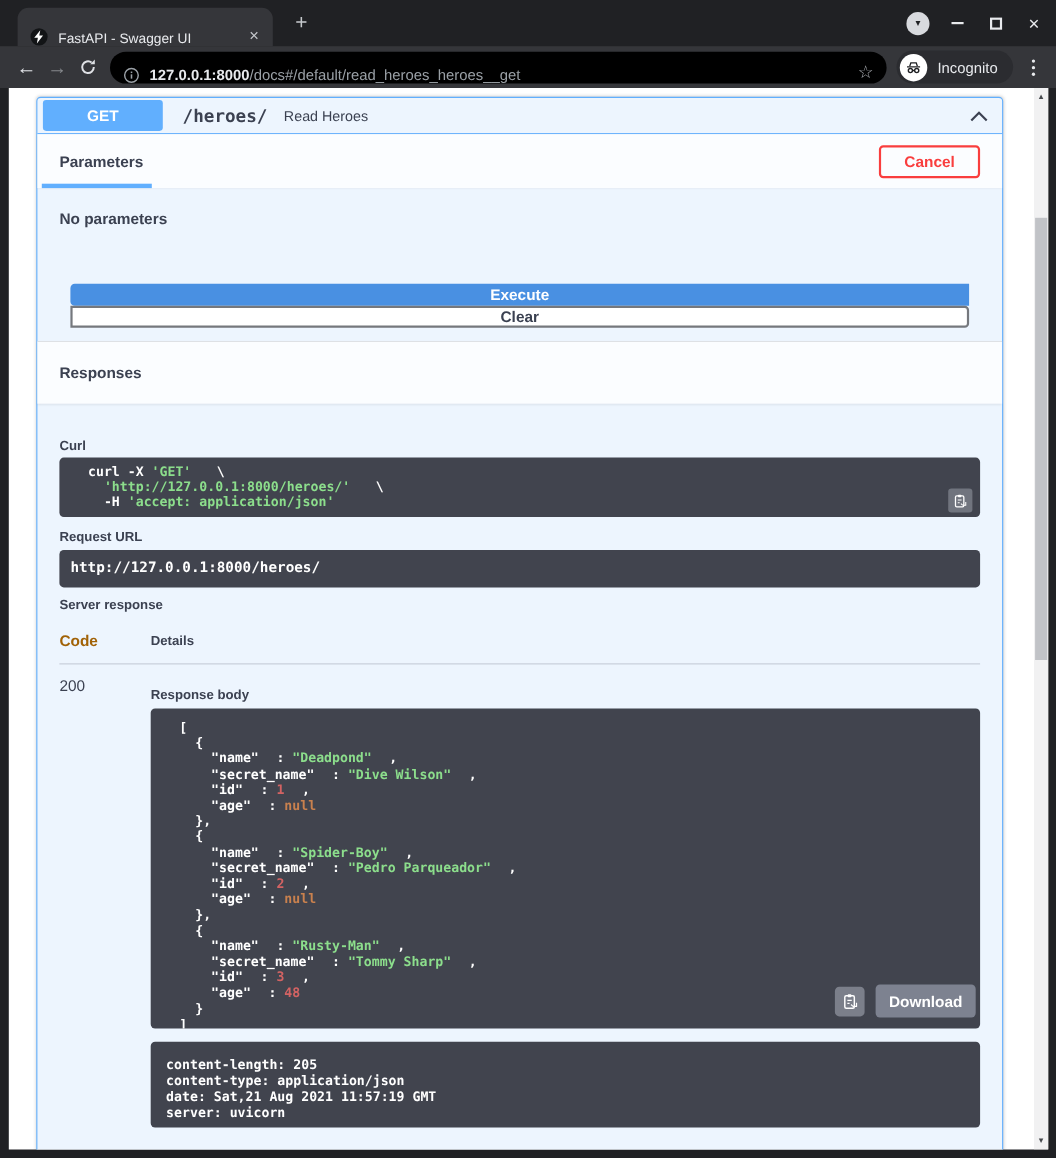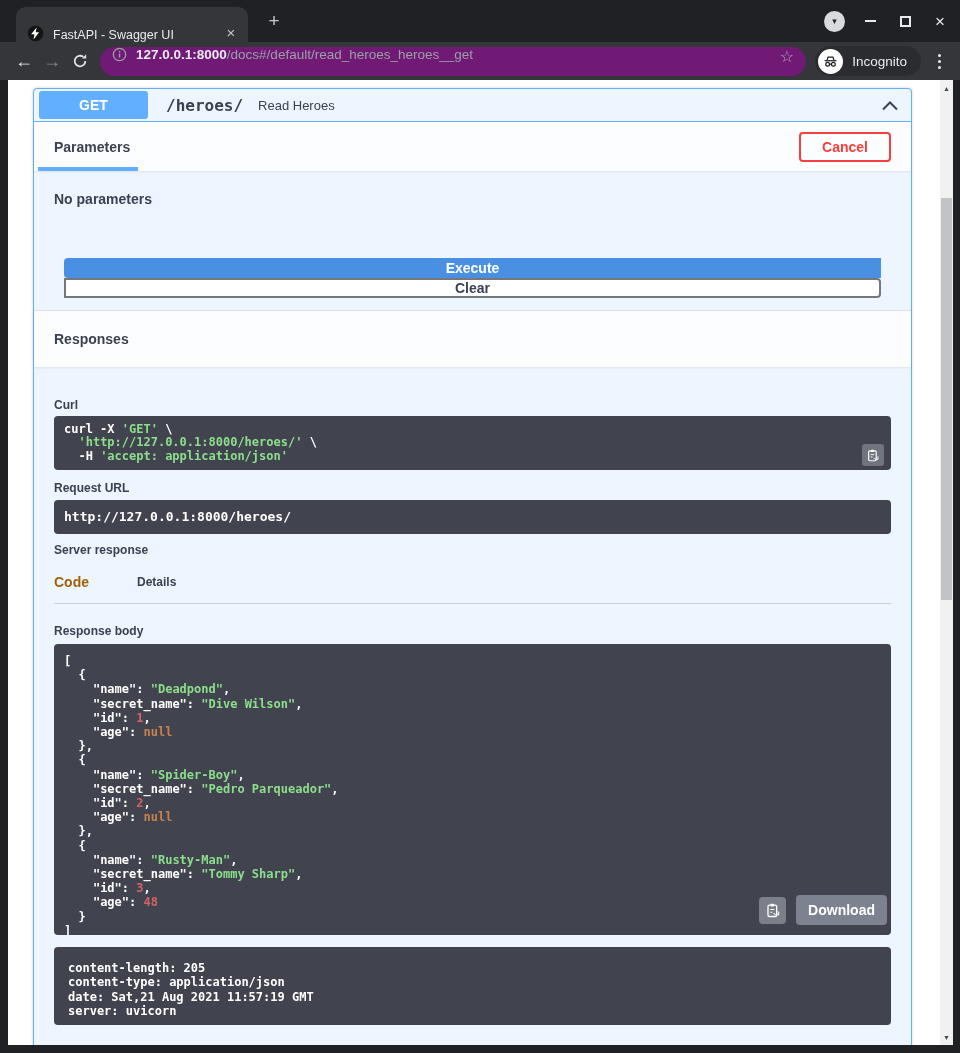"127.0.0.1:8000/docs#/default/read_heroes" .url-pill { align-items: flex-start -> flex-end; background: #701a75 -> #000000 }
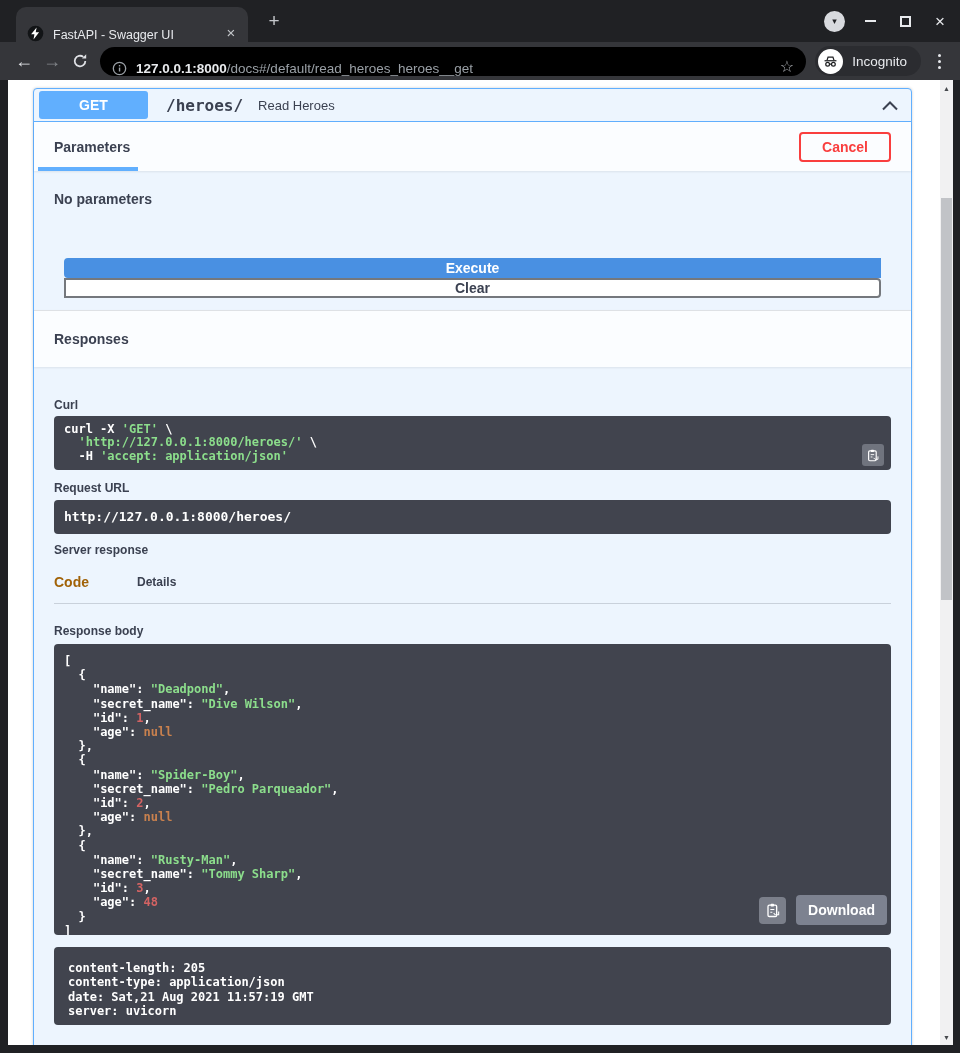"curl -X" .t-plain { margin-left: none -> 16px }
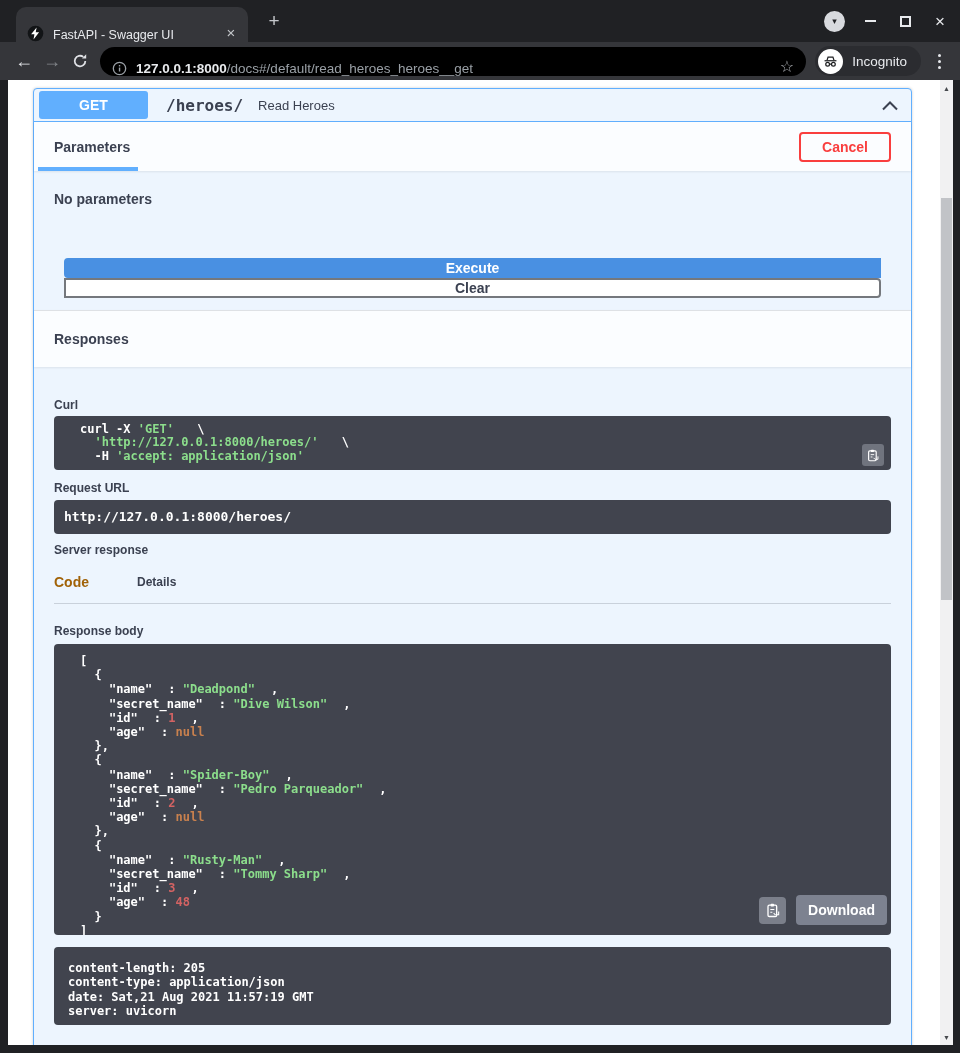"200" div.col-code { html: none -> <div>200</div> }
